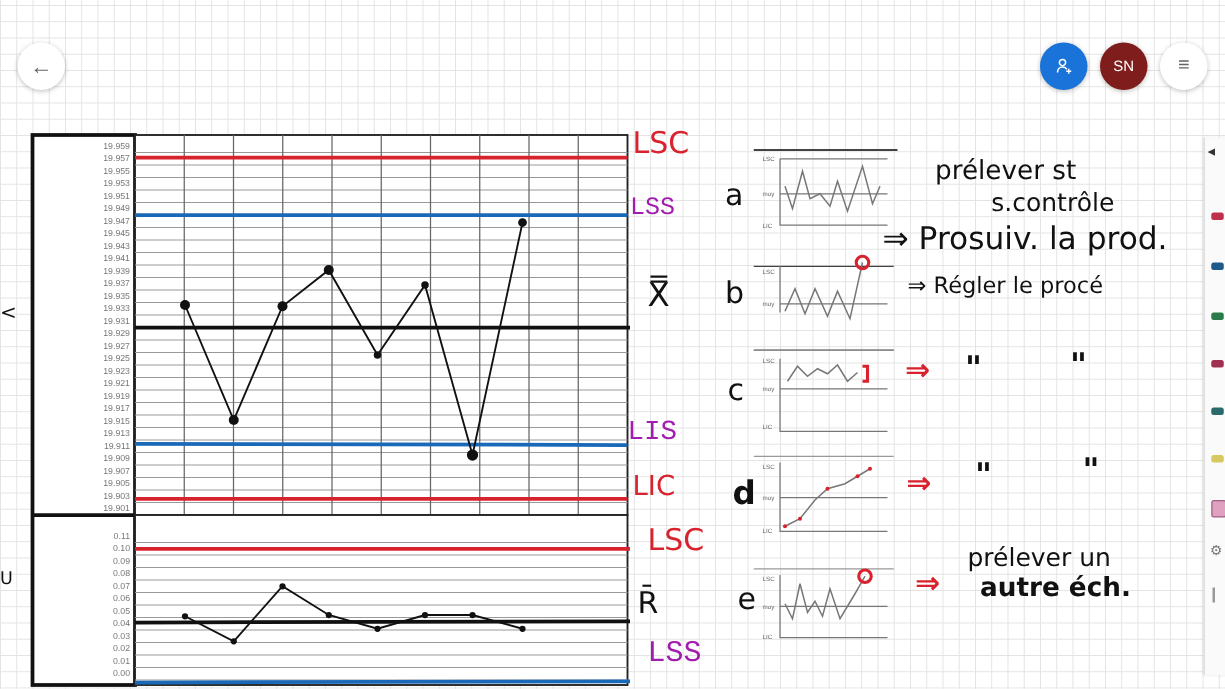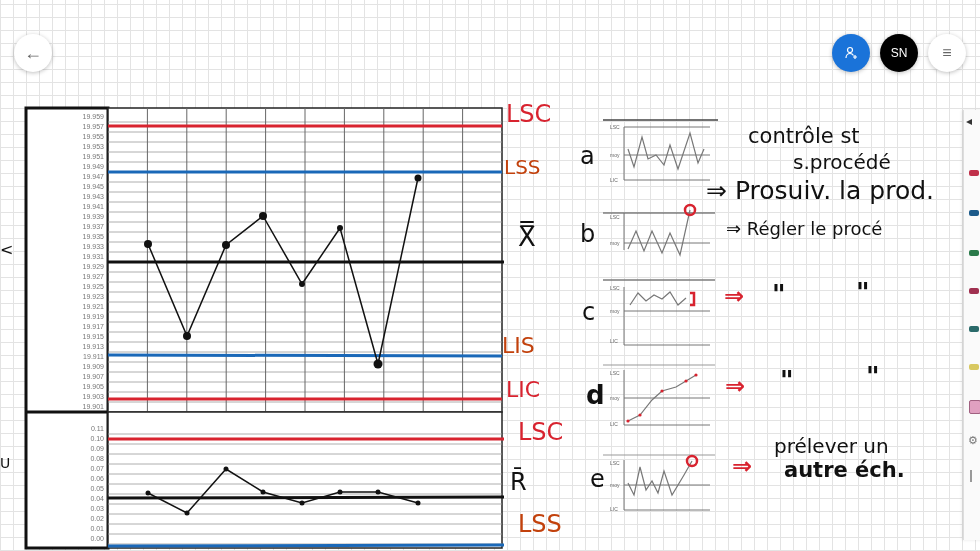"SN" .avatar { background: #000000 -> #7f1d1d }
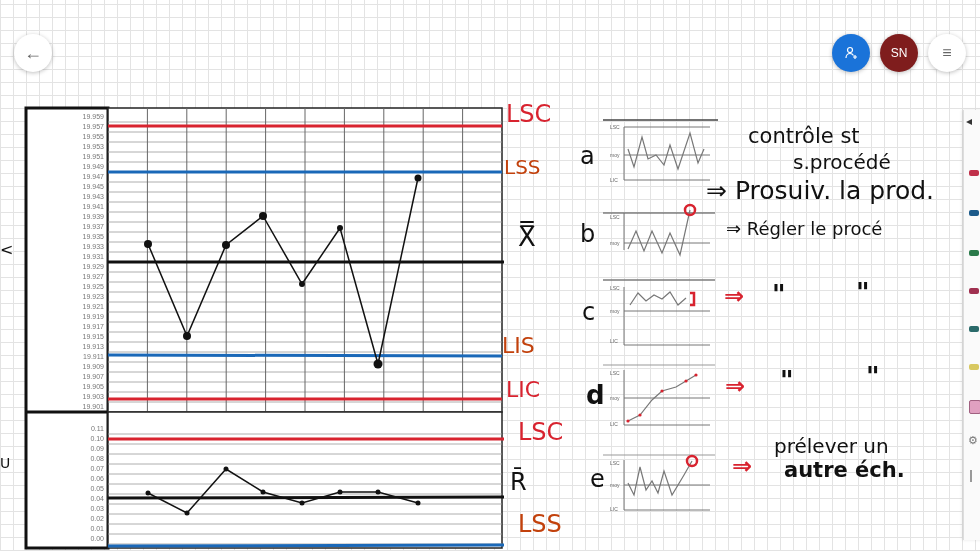"contrôle st" div.hand { text: contrôle -> prélever }
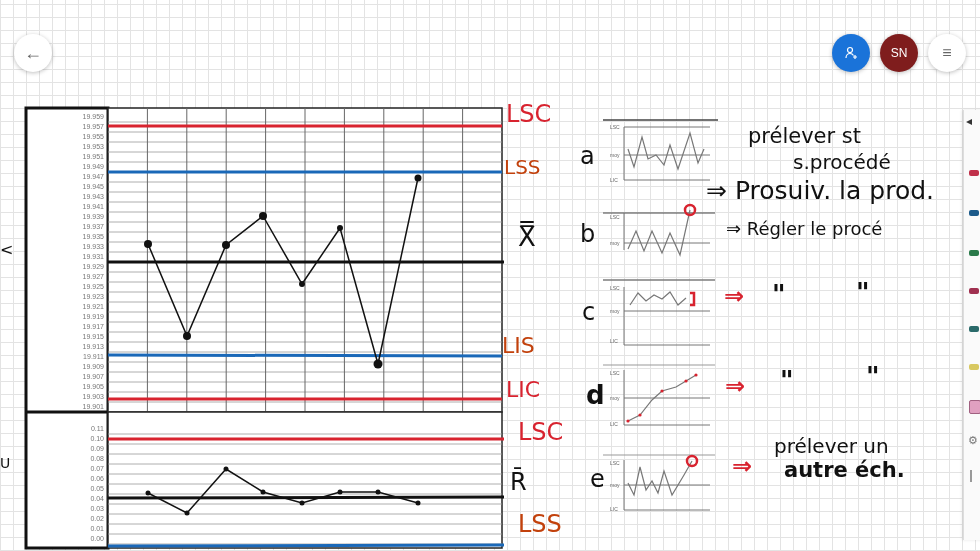"LSS" .blue { color: #c2410c -> #a21caf; font-family: none -> Liberation Mono, monospace }
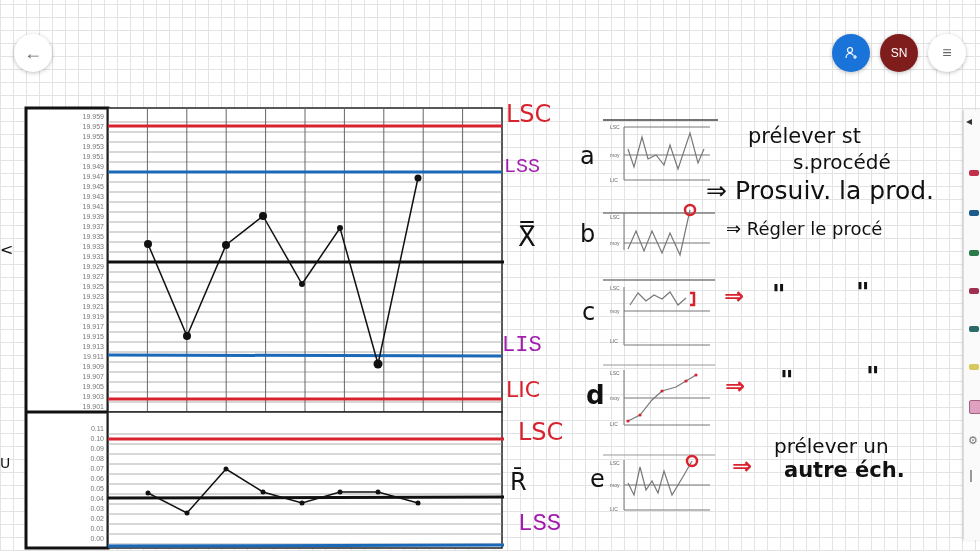"s.procédé" div.hand { text: s.procédé -> s.contrôle }
